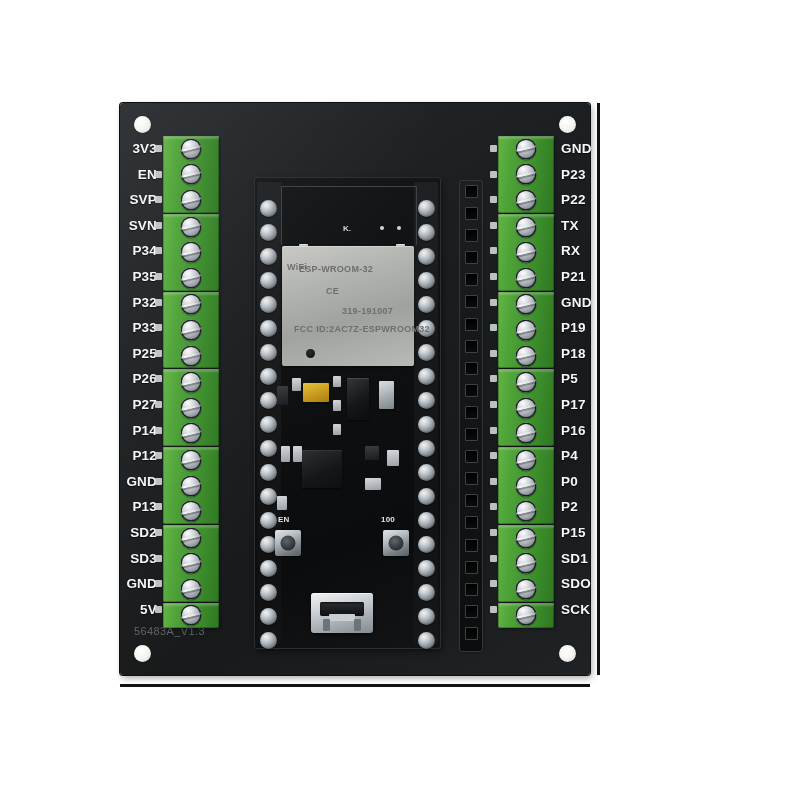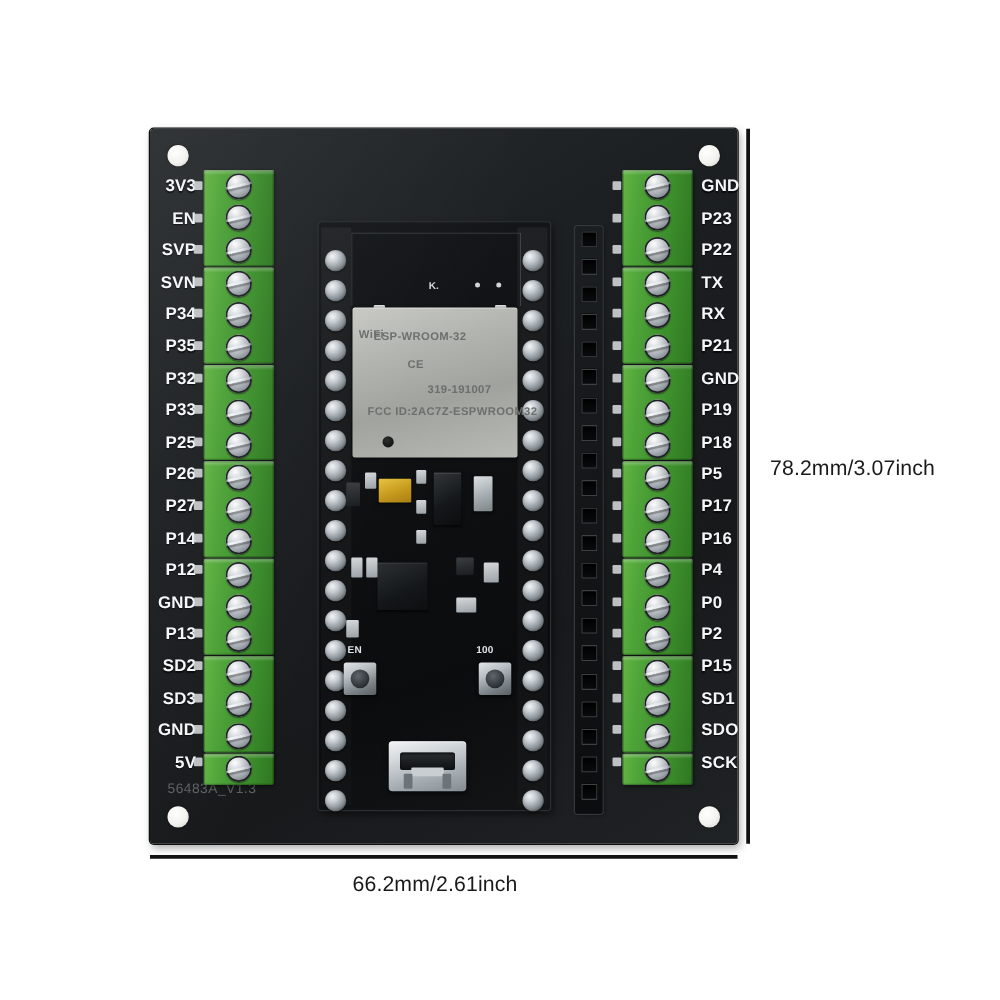"78.2mm/3.07inch" div.dim-label { html: <div>78.2mm/3.07inch</div> -> none }
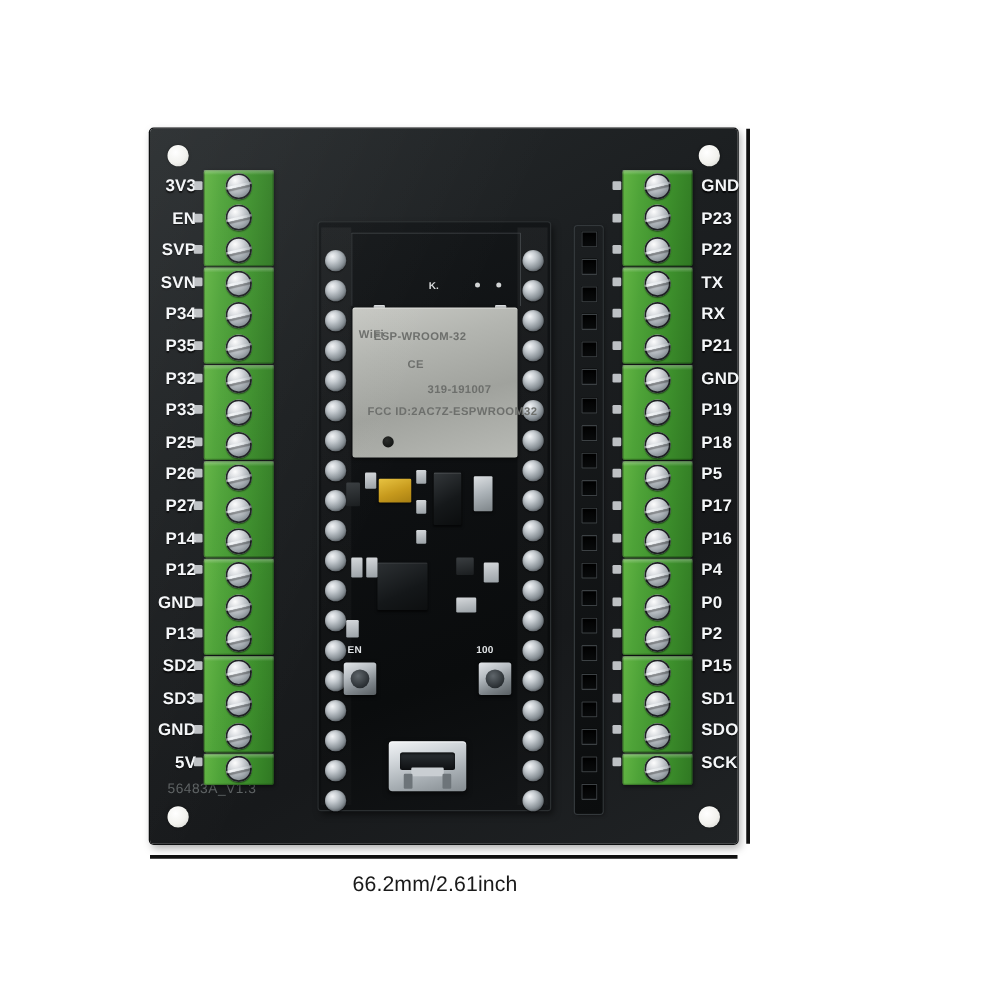"66.2mm/2.61inch" div.dim-label { html: <div>66.2mm/2.61inch</div> -> none }
